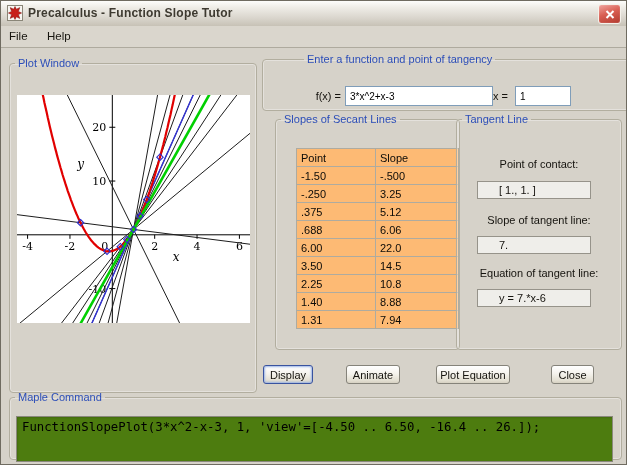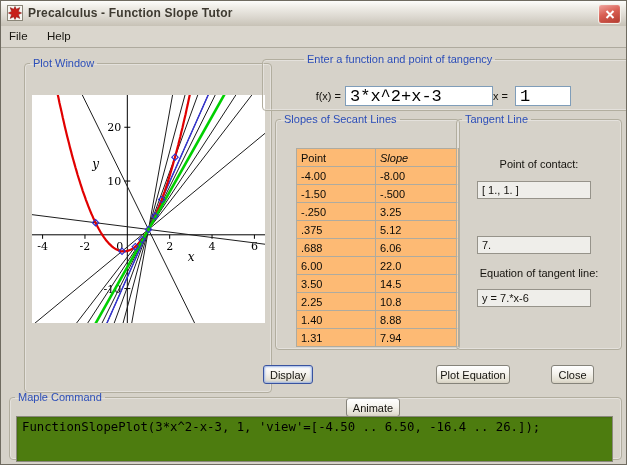"Plot Window" fieldset.group { margin-left: 15px -> none }
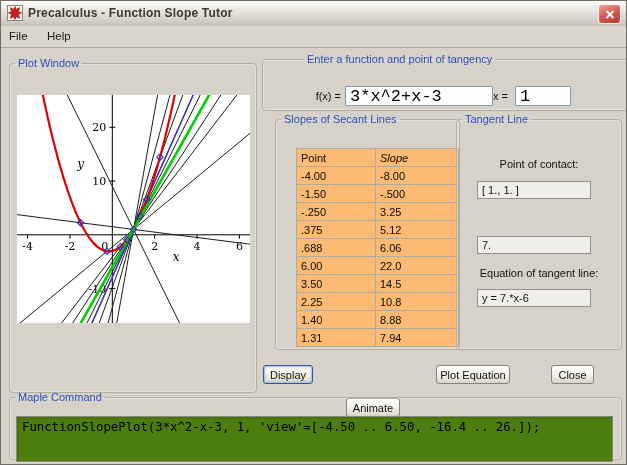"3*x^2+x-3" .tf { font-family: Liberation Mono, monospace -> Liberation Sans, sans-serif; font-size: 17px -> 10px }
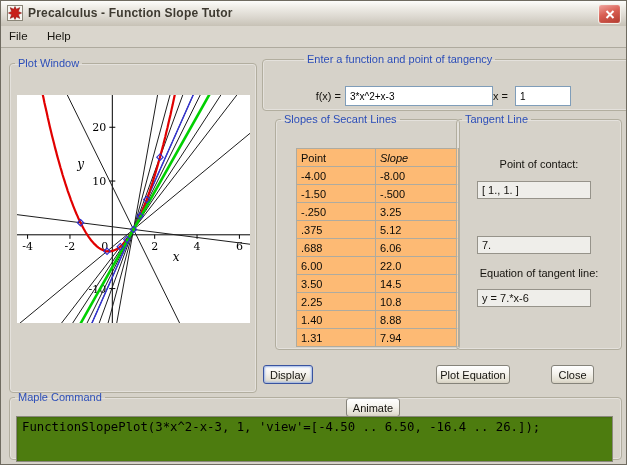"Slope" .secant-table .col-slope { font-style: italic -> none }
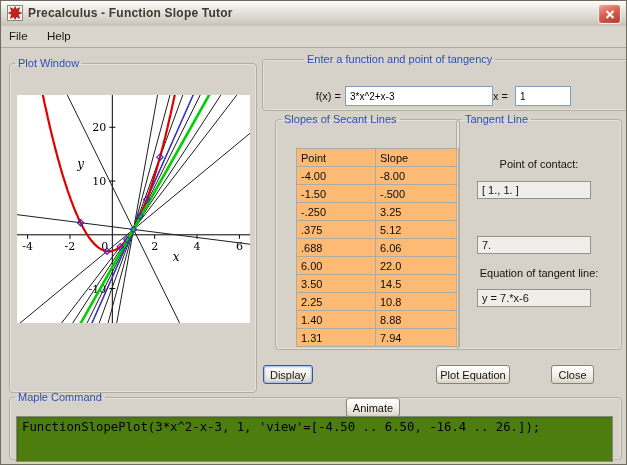"-4.00" tr { html: <tr> <td>-4.00</td> <td>-8.00</td> </tr> -> none }
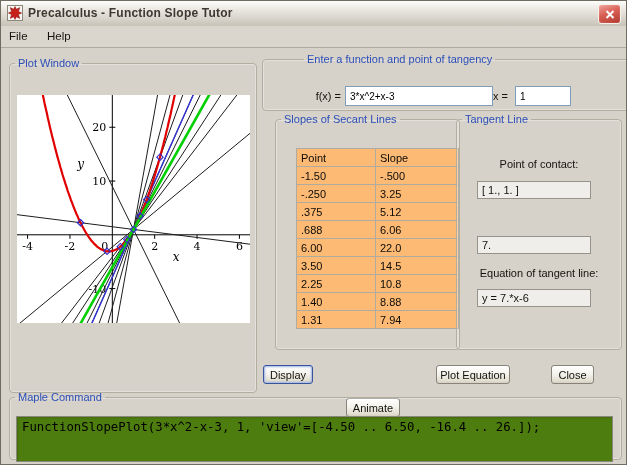"[ 1., 1. ]" .ro-field { padding: 2px 4px -> 2px 21px }
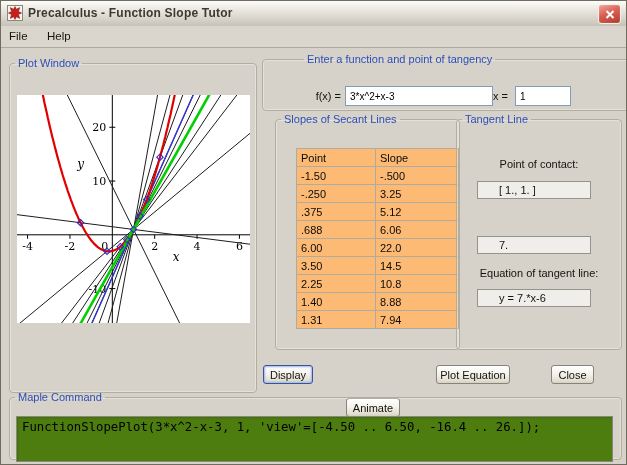"Slope of tangent line:" span.lbl { html: none -> <span>Slope of tangent line:</span> }
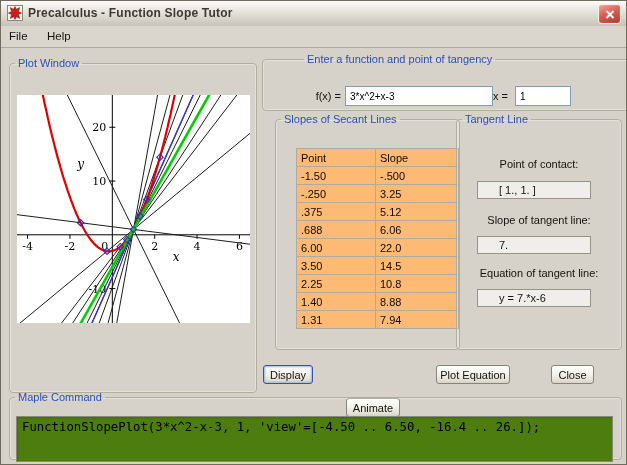"Animate" div.btn { margin-top: 33px -> none }
